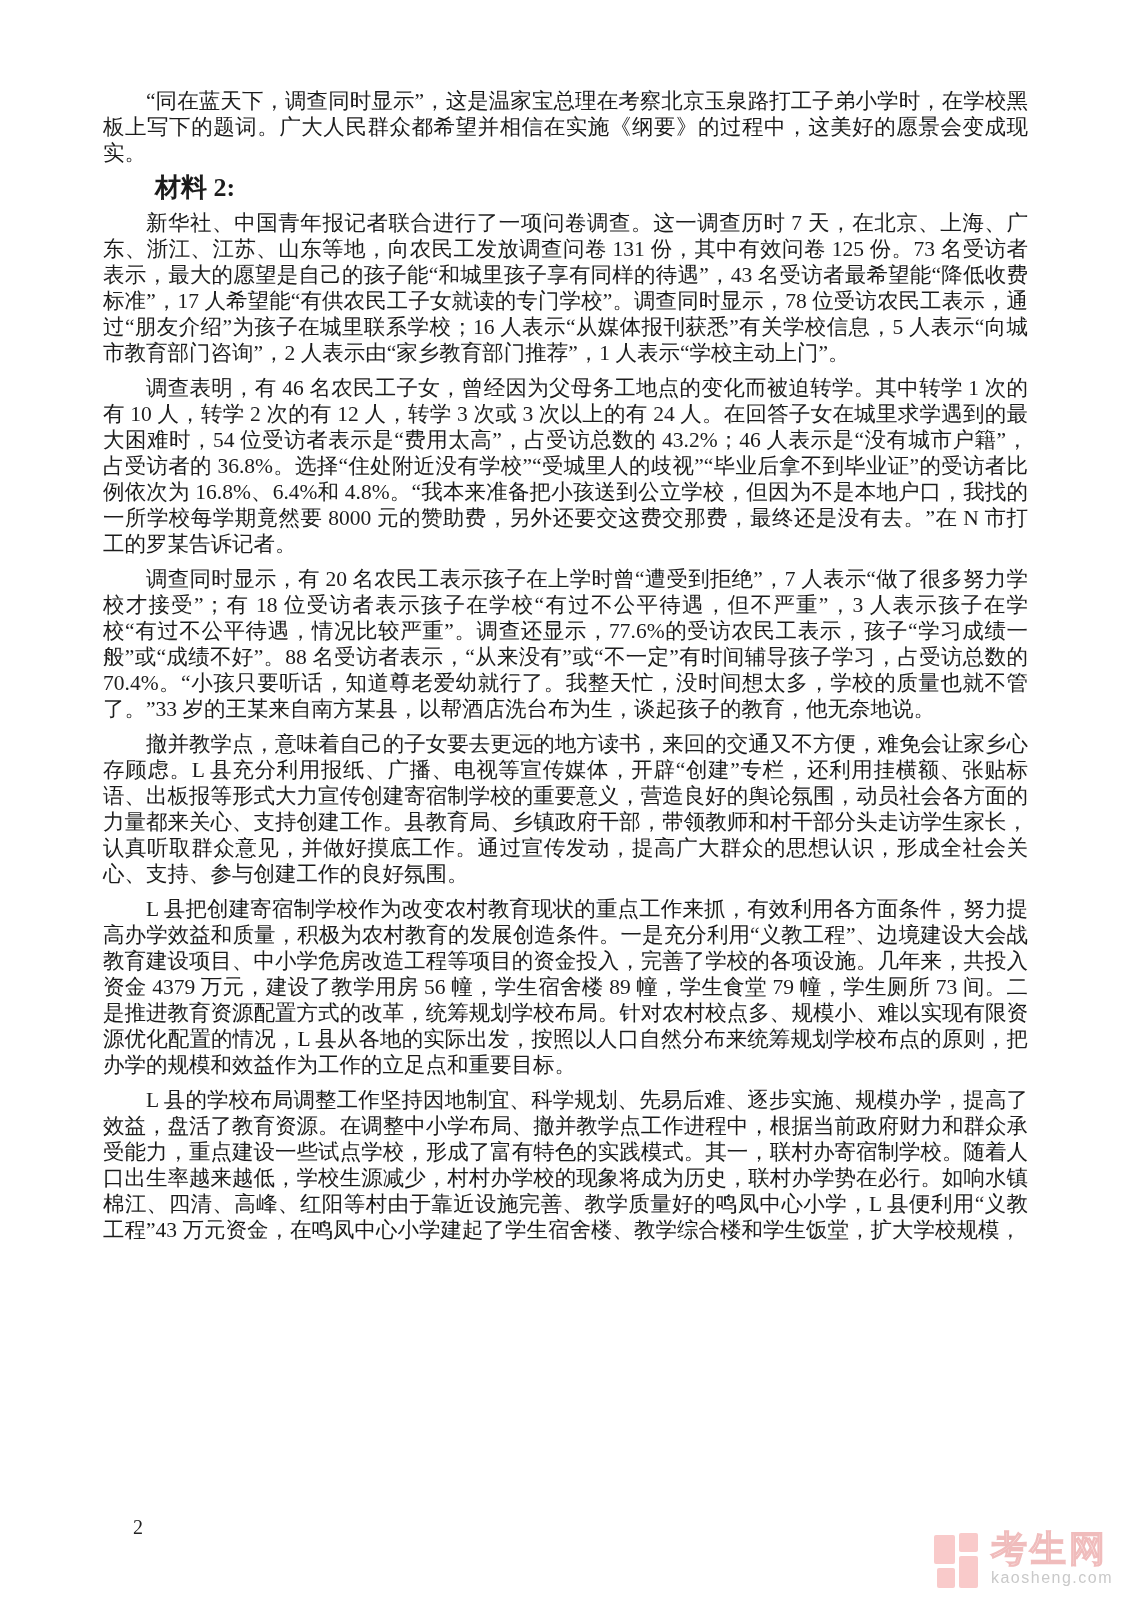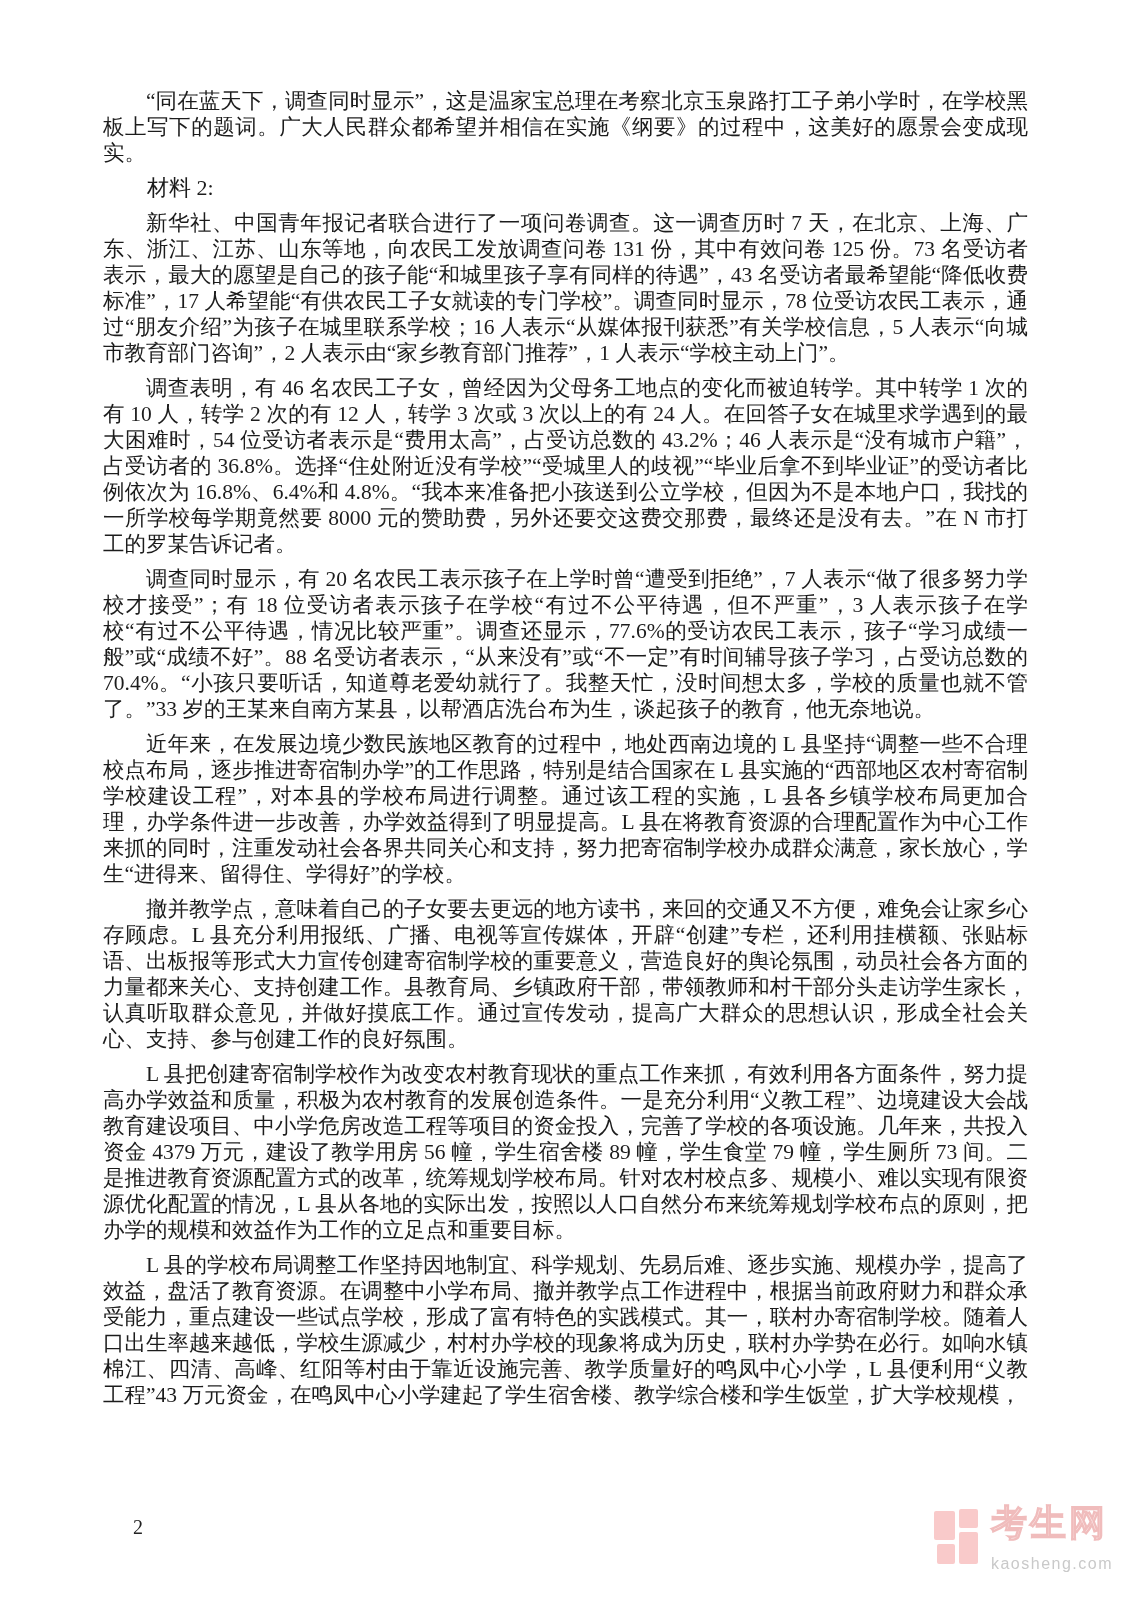"材料 2:" .heading { font-size: 22px -> 26px; font-weight: normal -> bold }
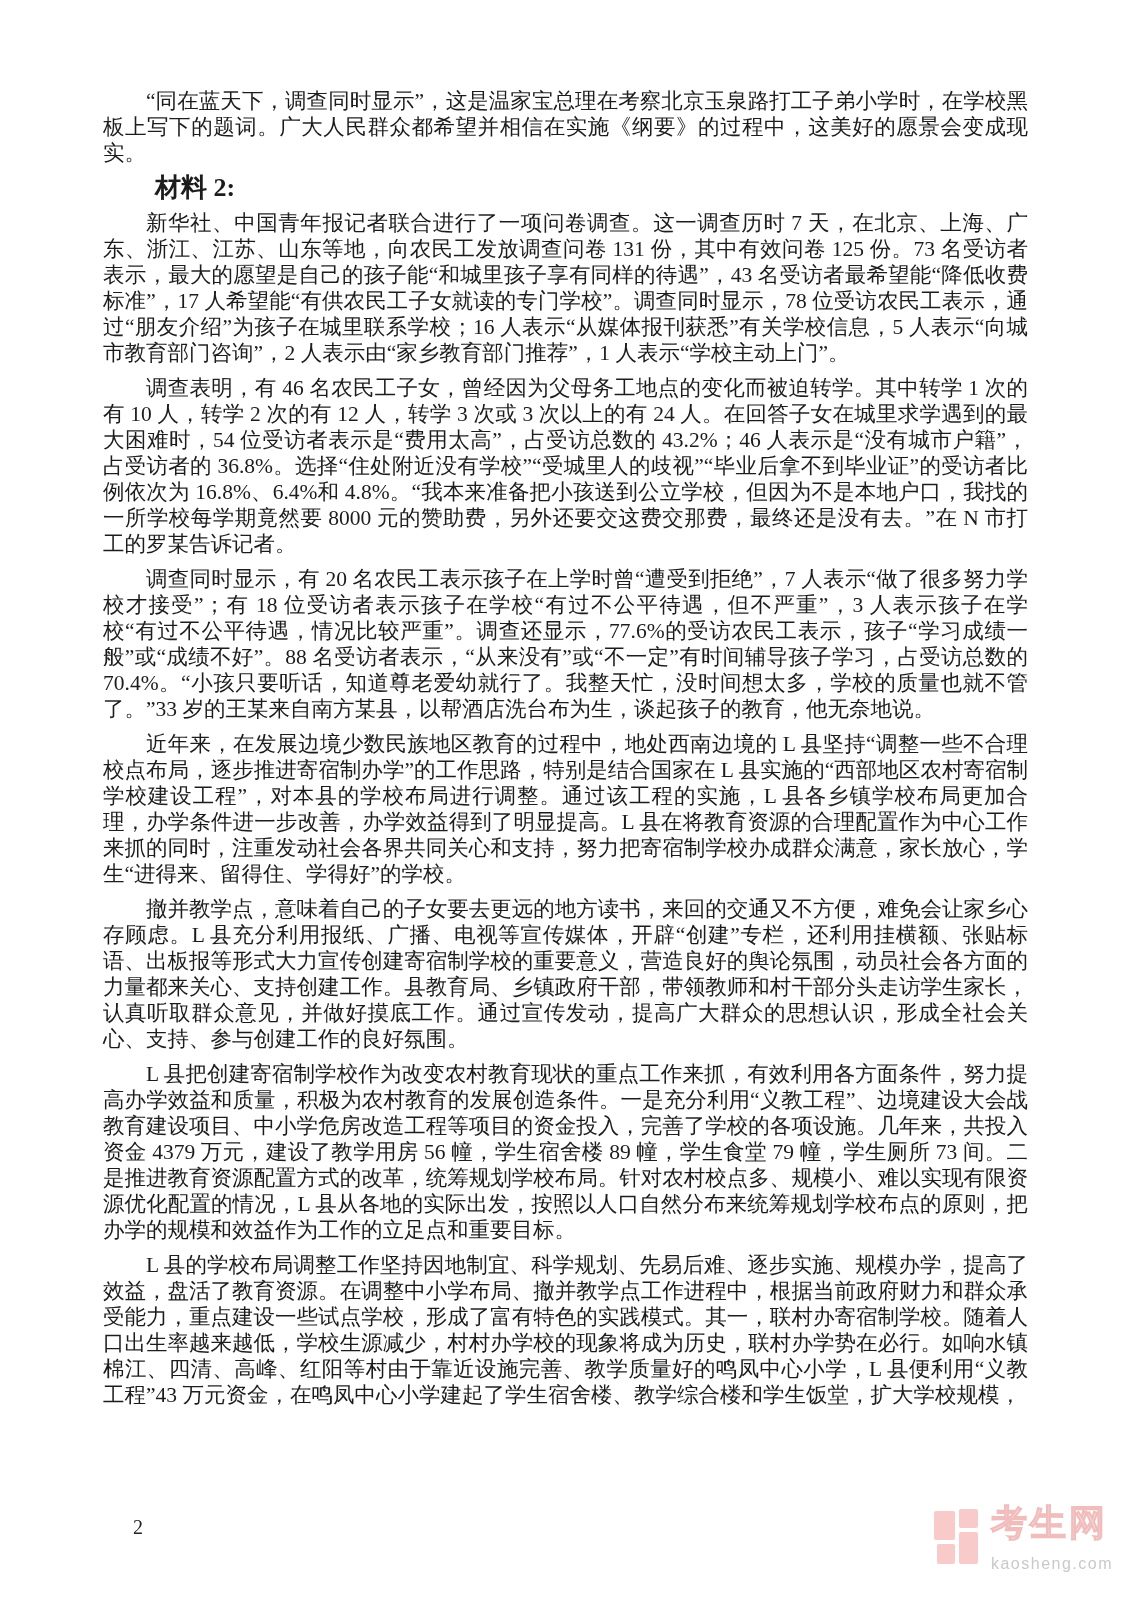"近年来，在发展边境少数民族地区教育的过程中，地处西南边境的 L" p.para { html: <p>近年来，在发展边境少数民族地区教育的过程中，地处西南边境的 L 县坚持“调整一些不合理校点布局，逐步推进寄宿制办学”的工作思路，特别是结合国家在 L 县实施的“西部地区农村寄宿制学校建设工程”，对本县的学校布局进行调整。通过该工程的实施，L 县各乡镇学校布局更加合理，办学条件进一步改善，办学效益得到了明显提高。L 县在将教育资源的合理配置作为中心工作来抓的同时，注重发动社会各界共同关心和支持，努力把寄宿制学校办成群众满意，家长放心，学生“进得来、留得住、学得好”的学校。</p> -> none }
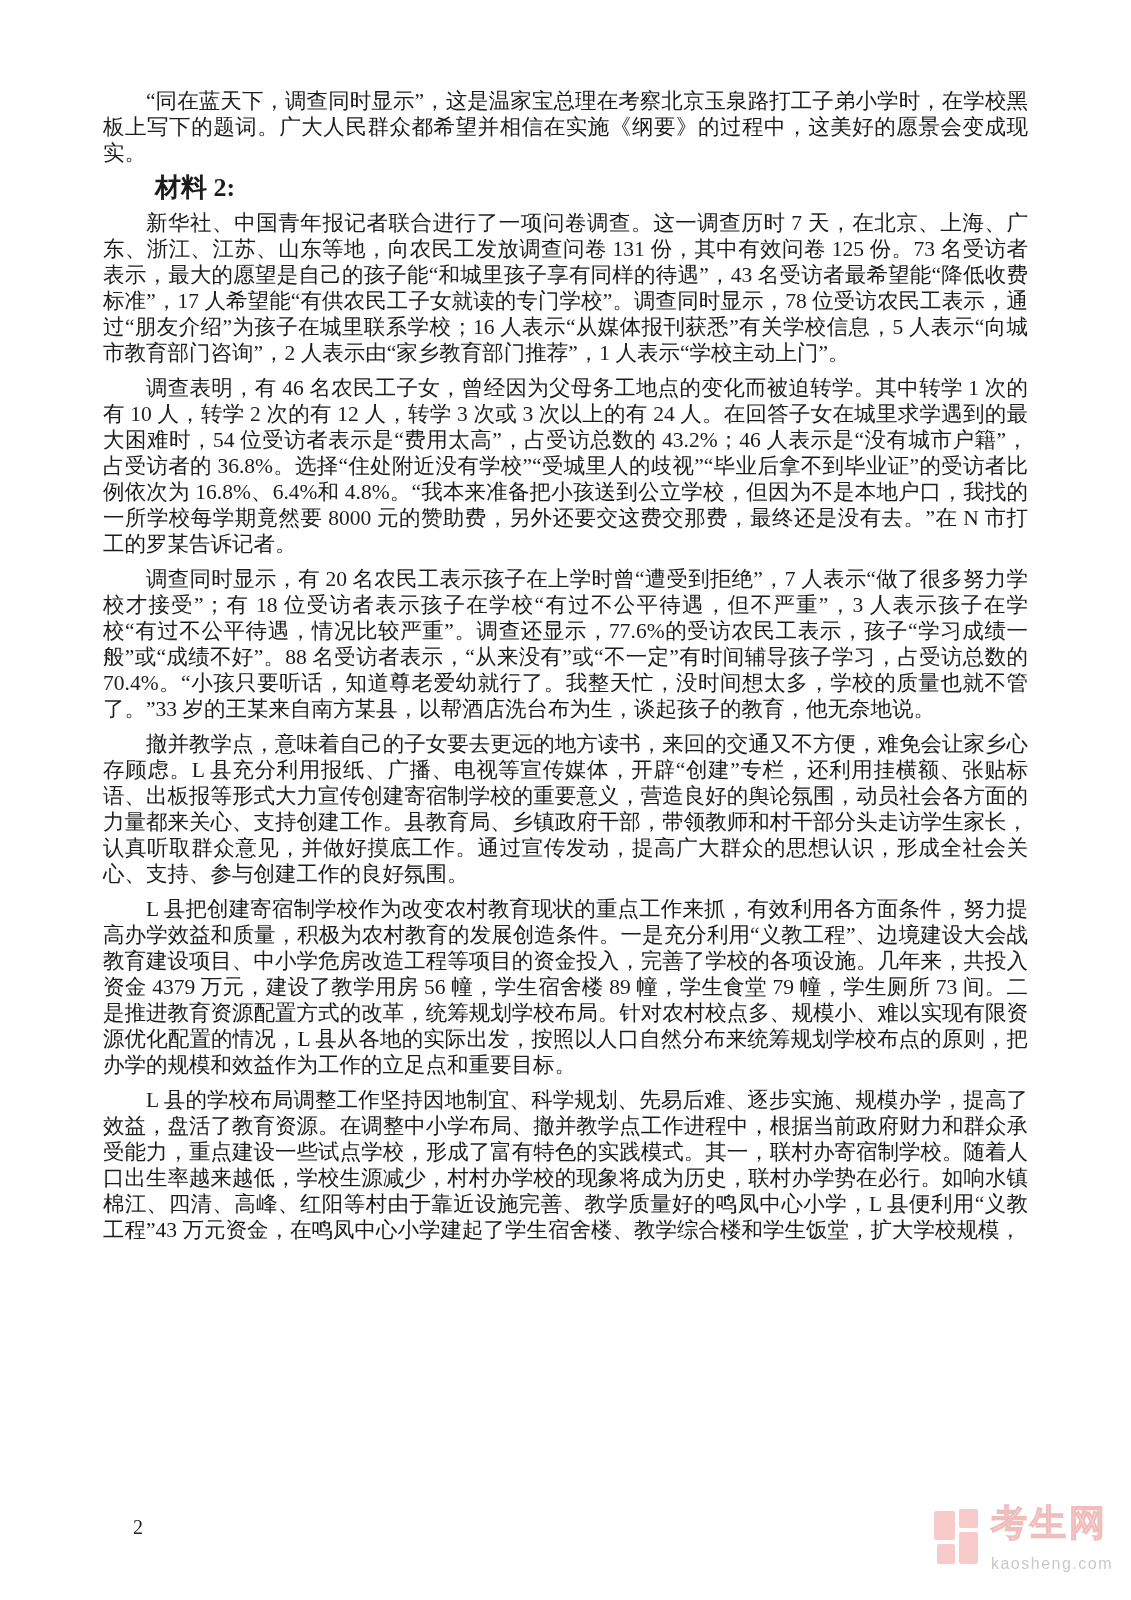"考生网" .watermark { align-items: flex-start -> flex-end; bottom: 28px -> 14px }
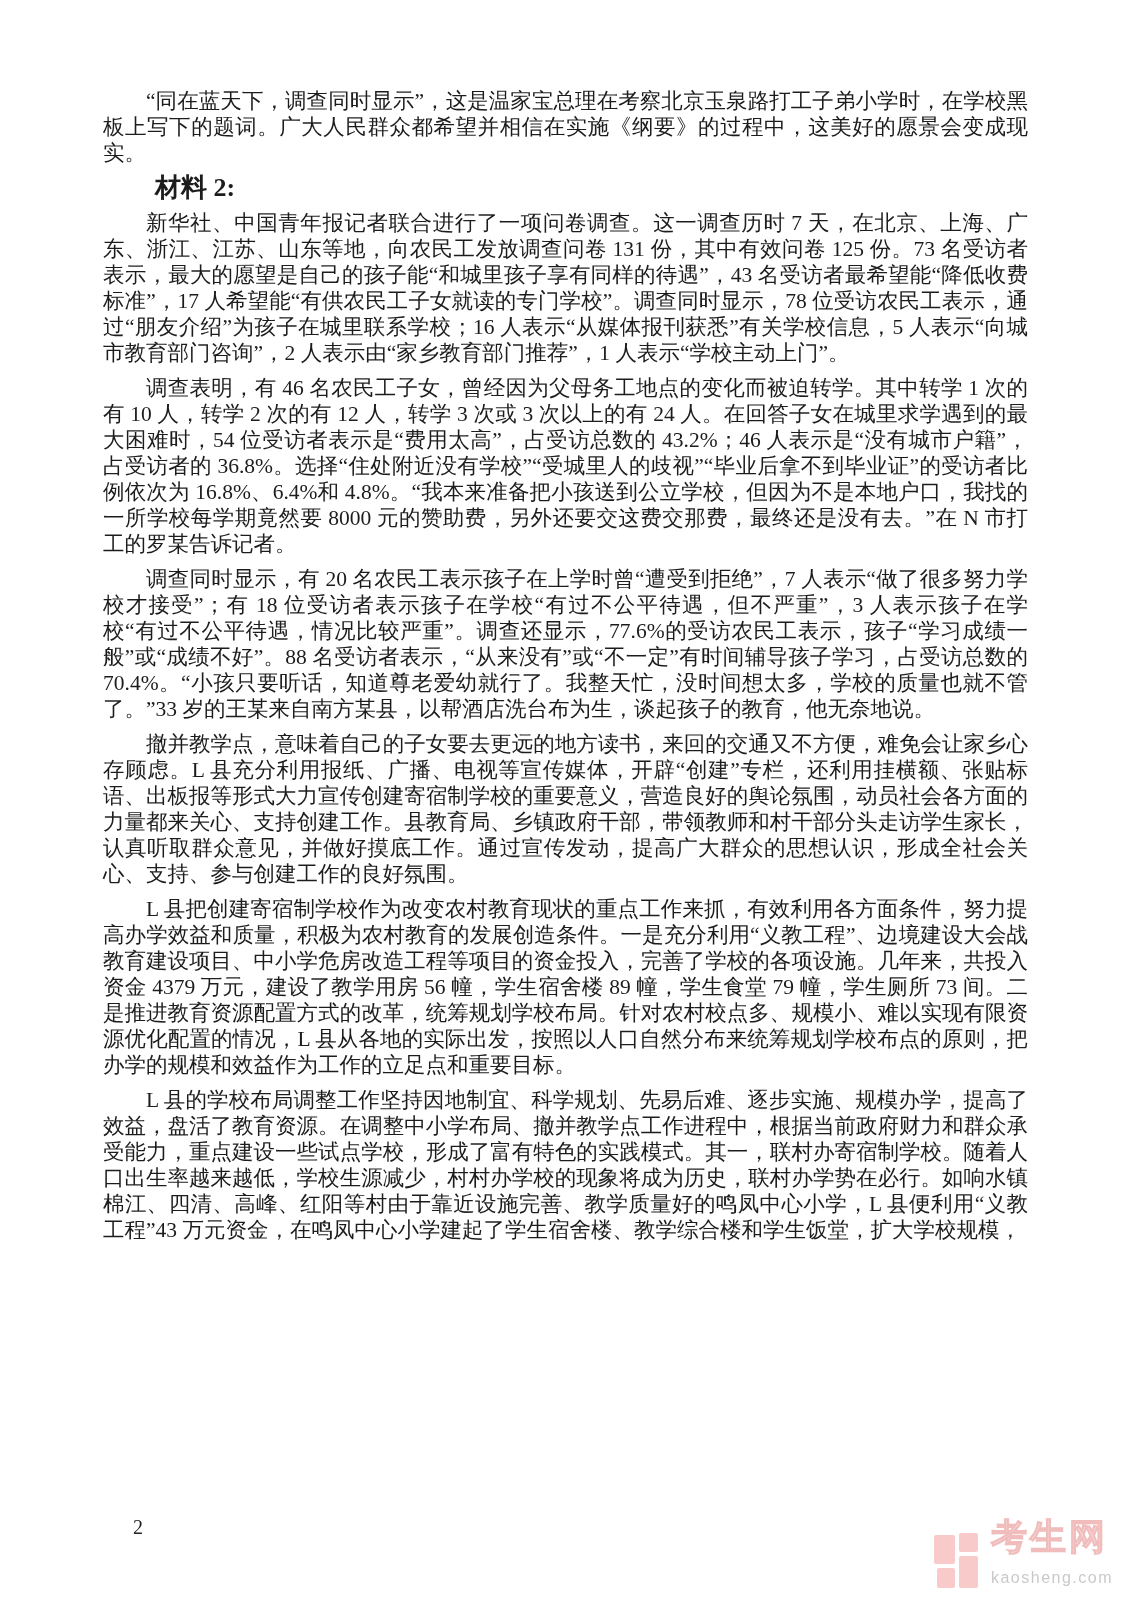"kaosheng.com" .wm-domain { margin-top: 15px -> 3px }
